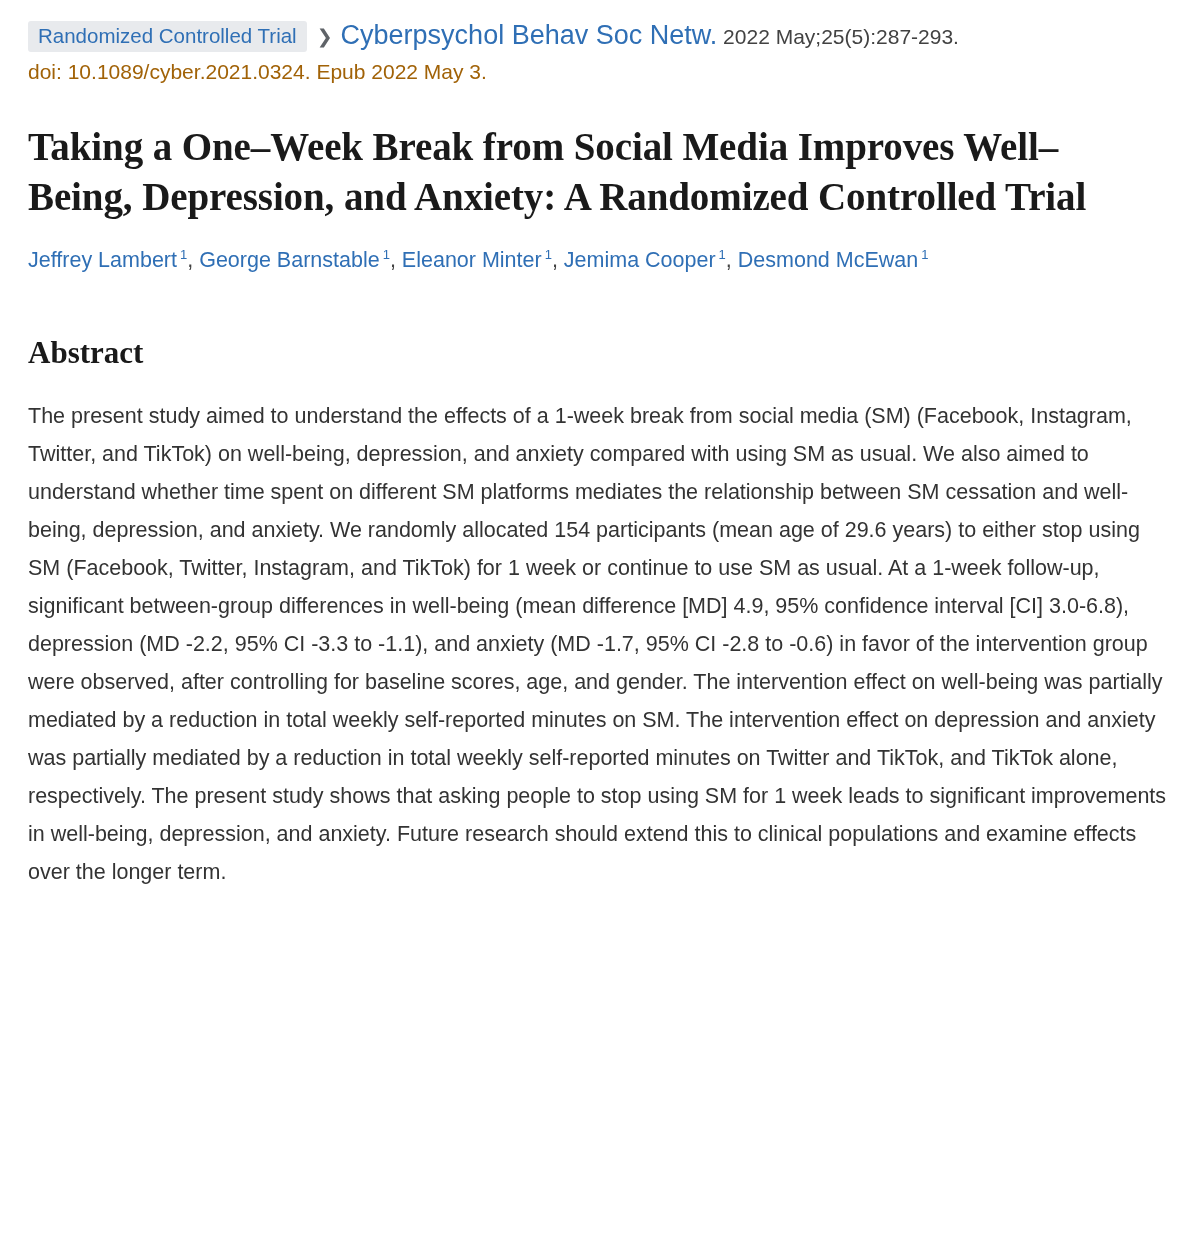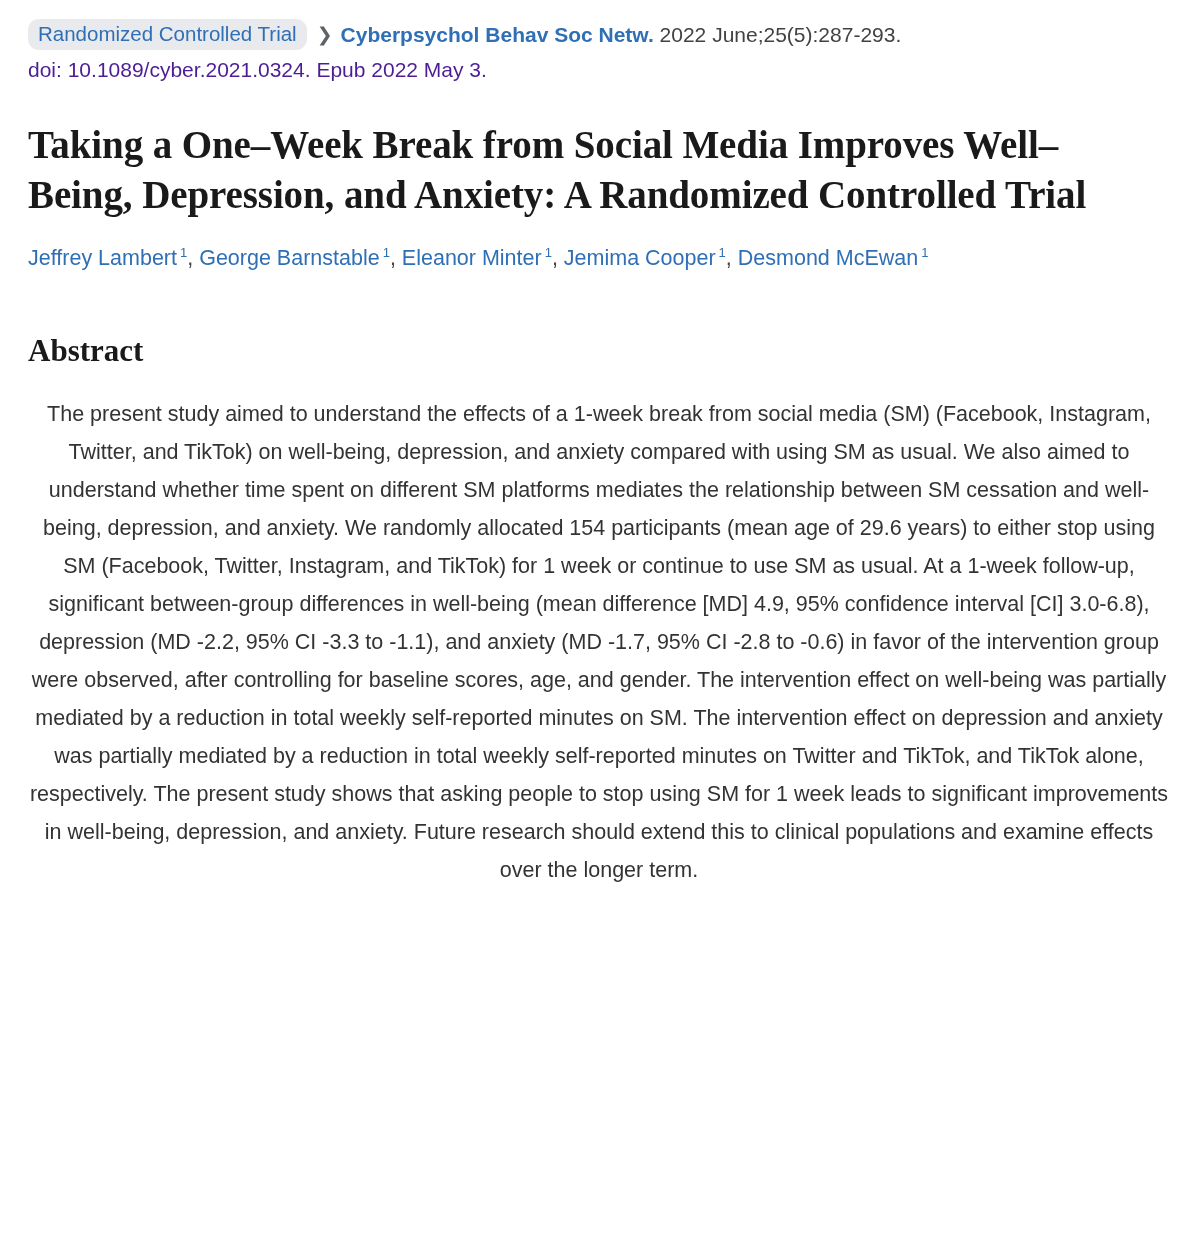"Randomized Controlled Trial" .pub-type { border-radius: 11px -> 3px }
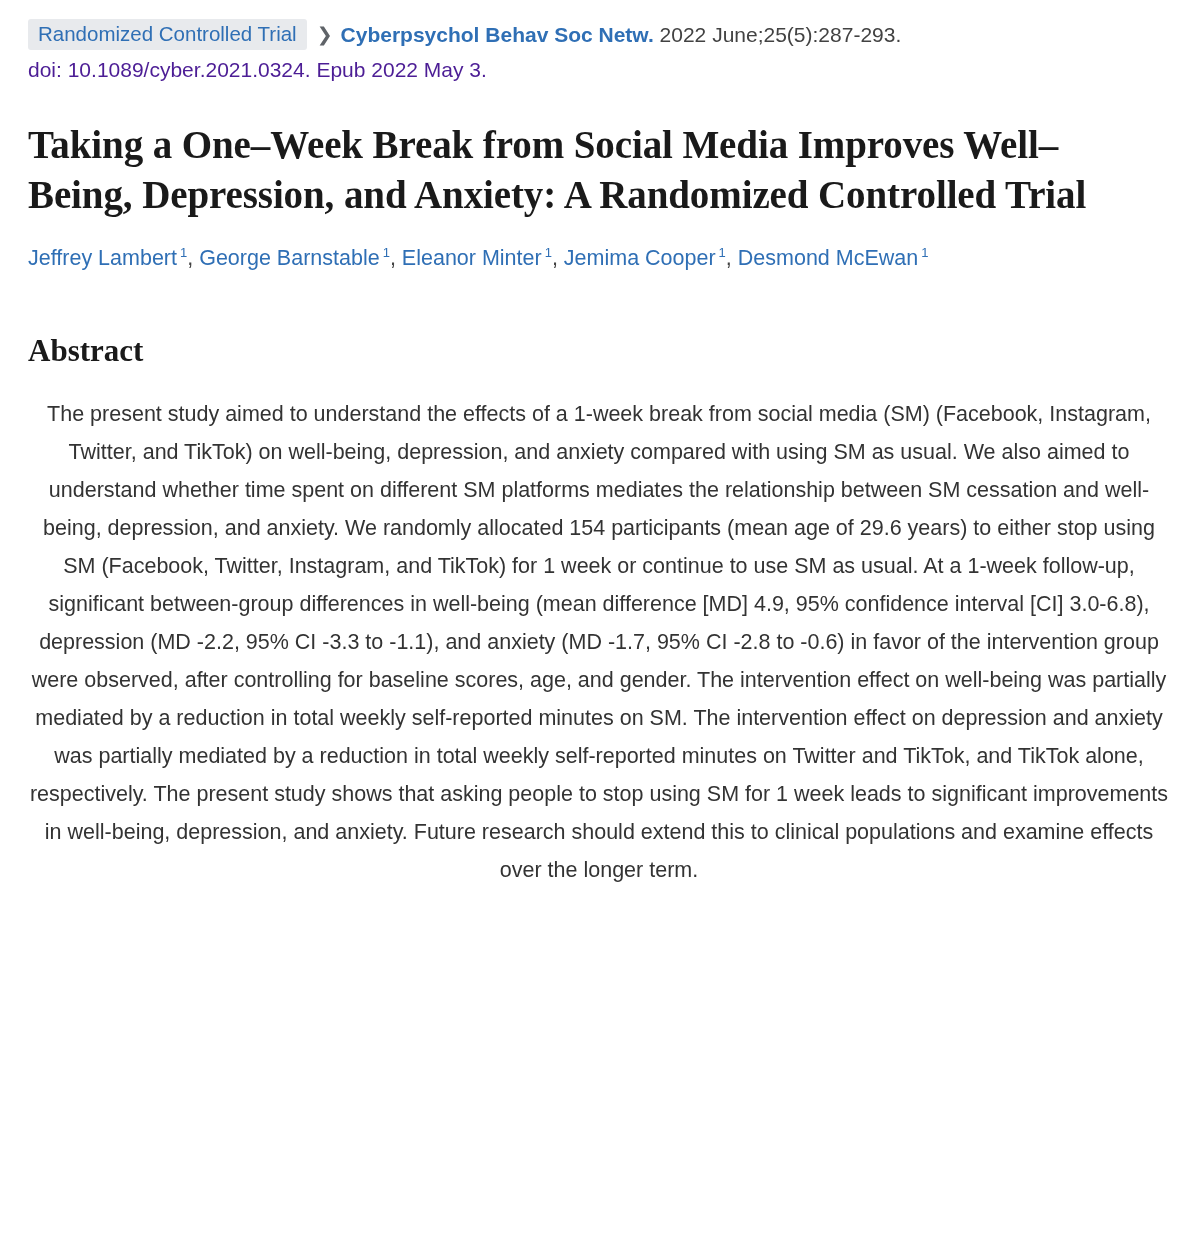"Cyberpsychol Behav Soc Netw." .journal { font-size: 21px -> 27px; font-weight: bold -> normal }
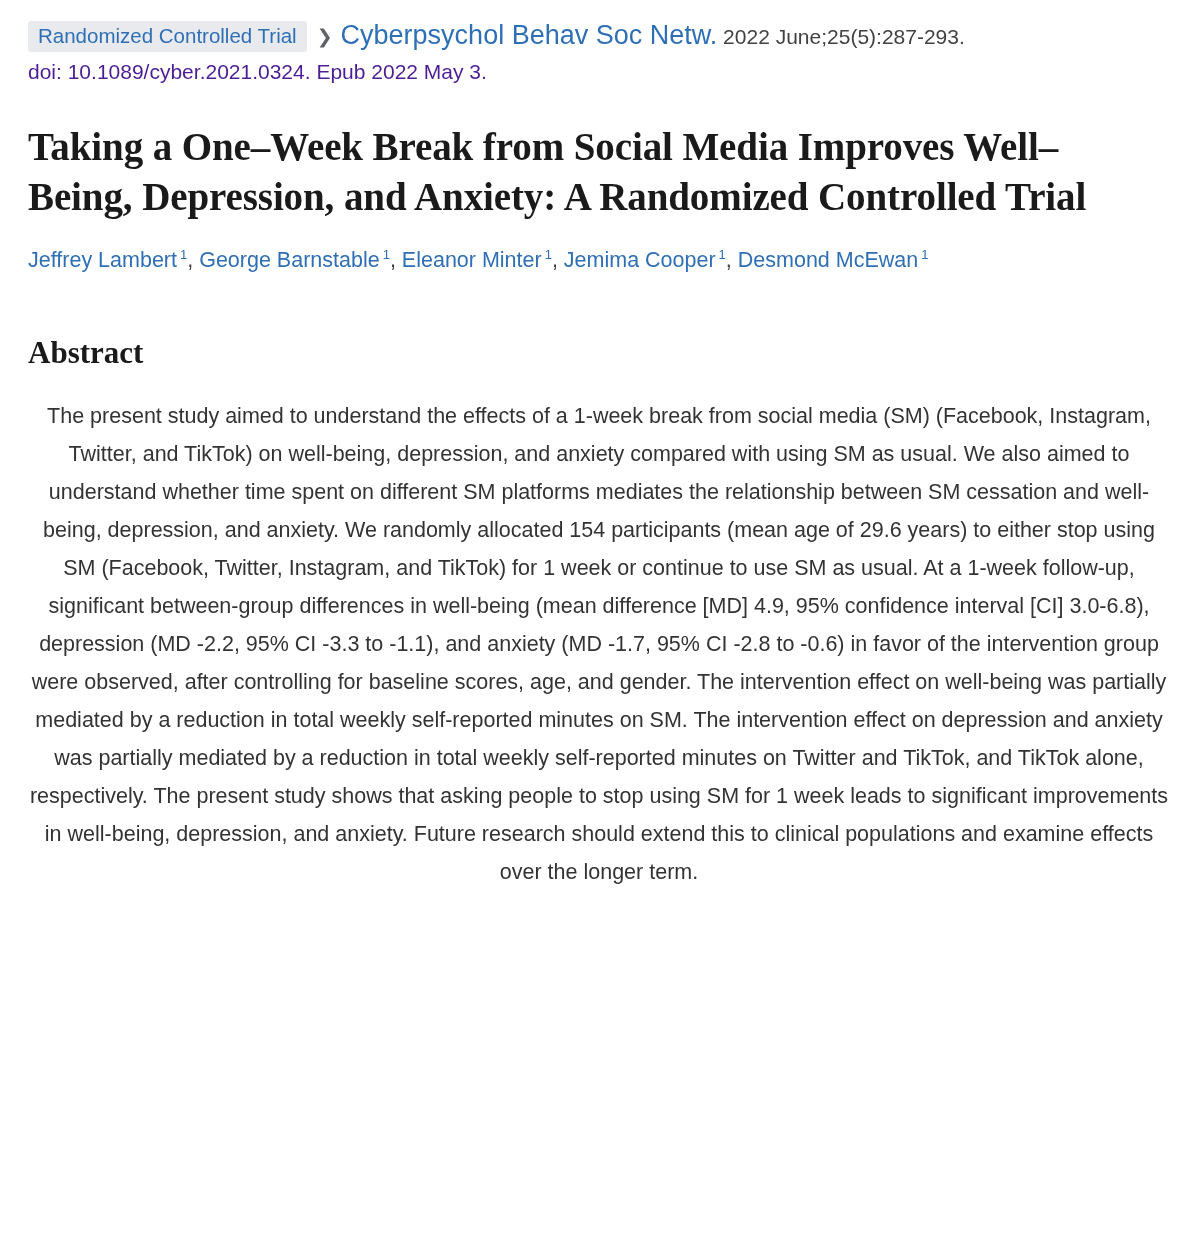"2022 June;25(5):287-293." span.cite-detail { text: June -> May }
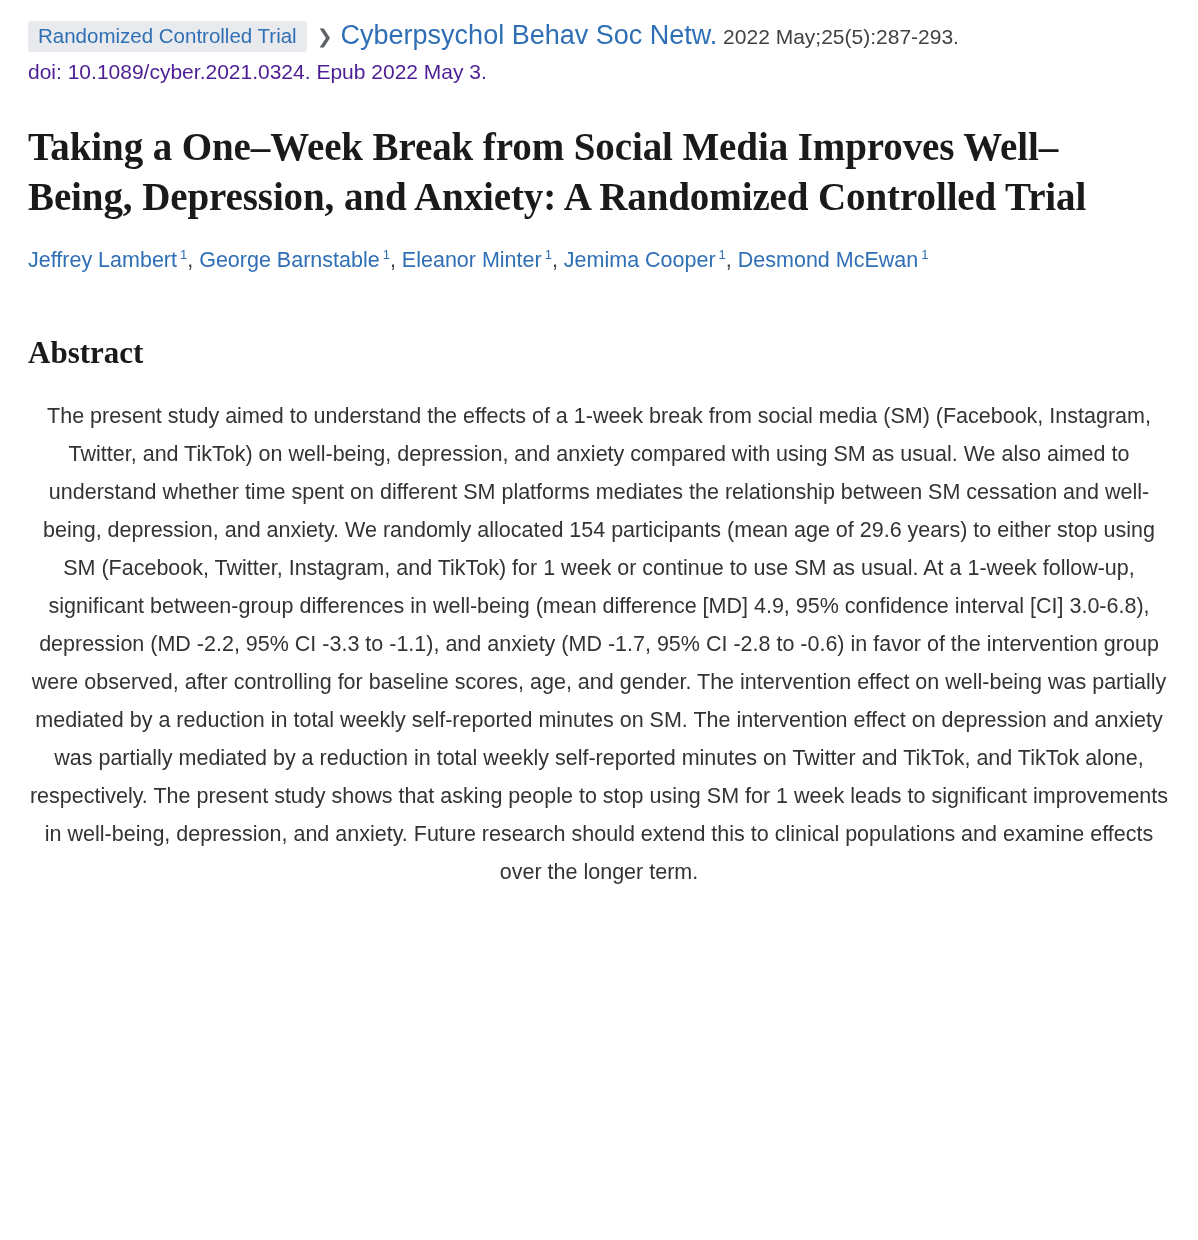"doi: 10.1089/cyber.2021.0324. Epub 2022" .doi-line { color: #4c1d95 -> #a16207 }
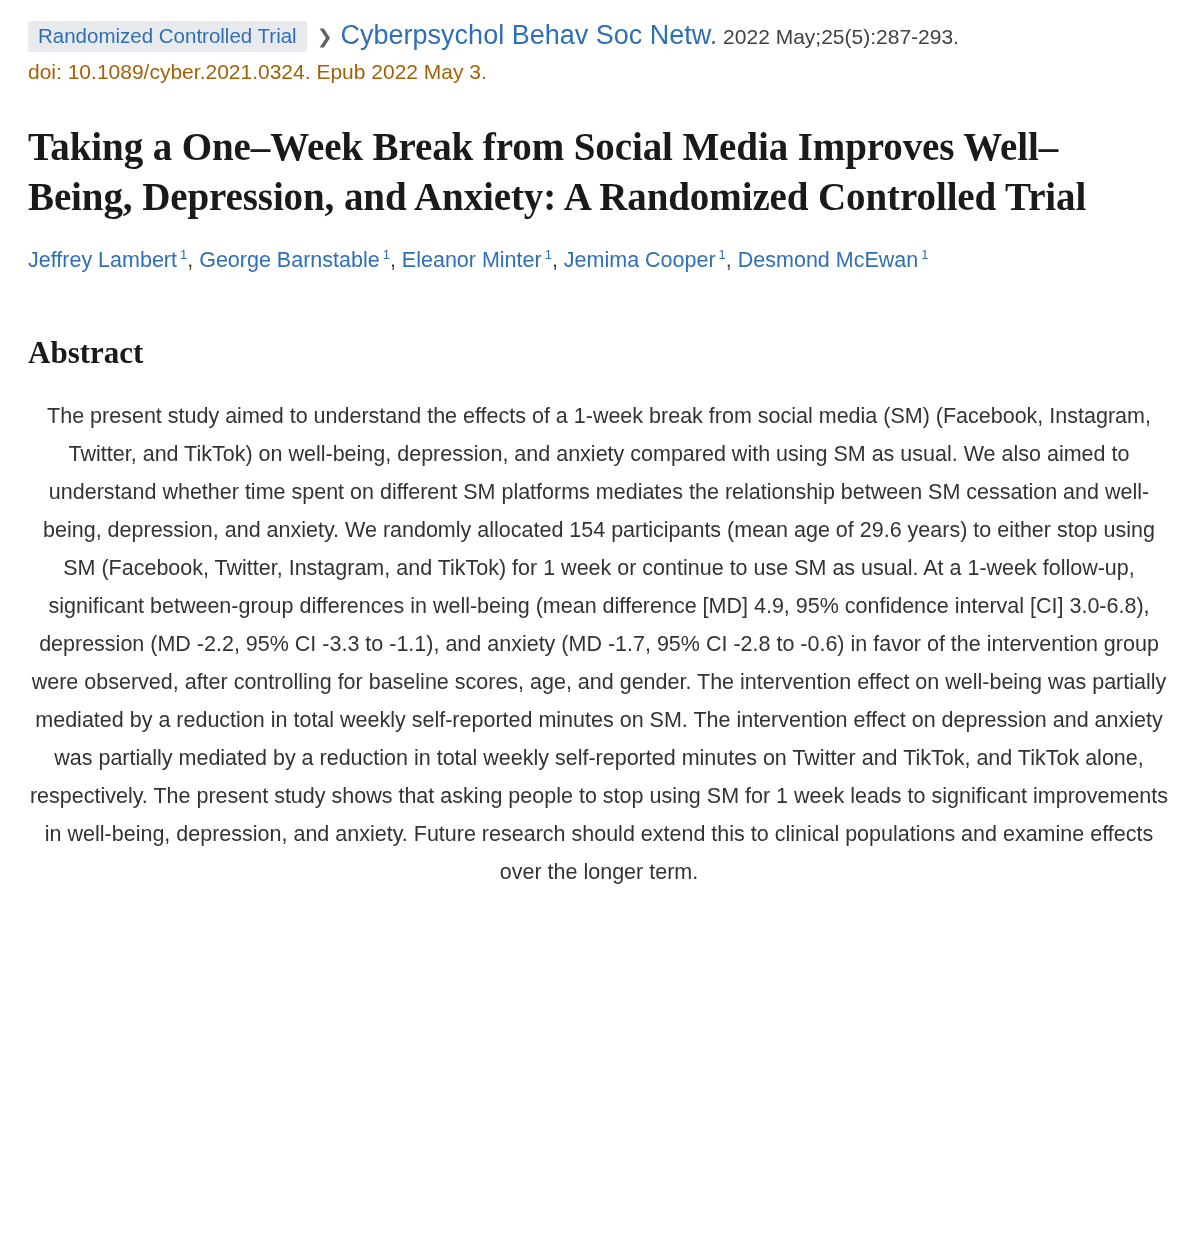"The present study aimed to" .abstract-body { text-align: center -> left }
